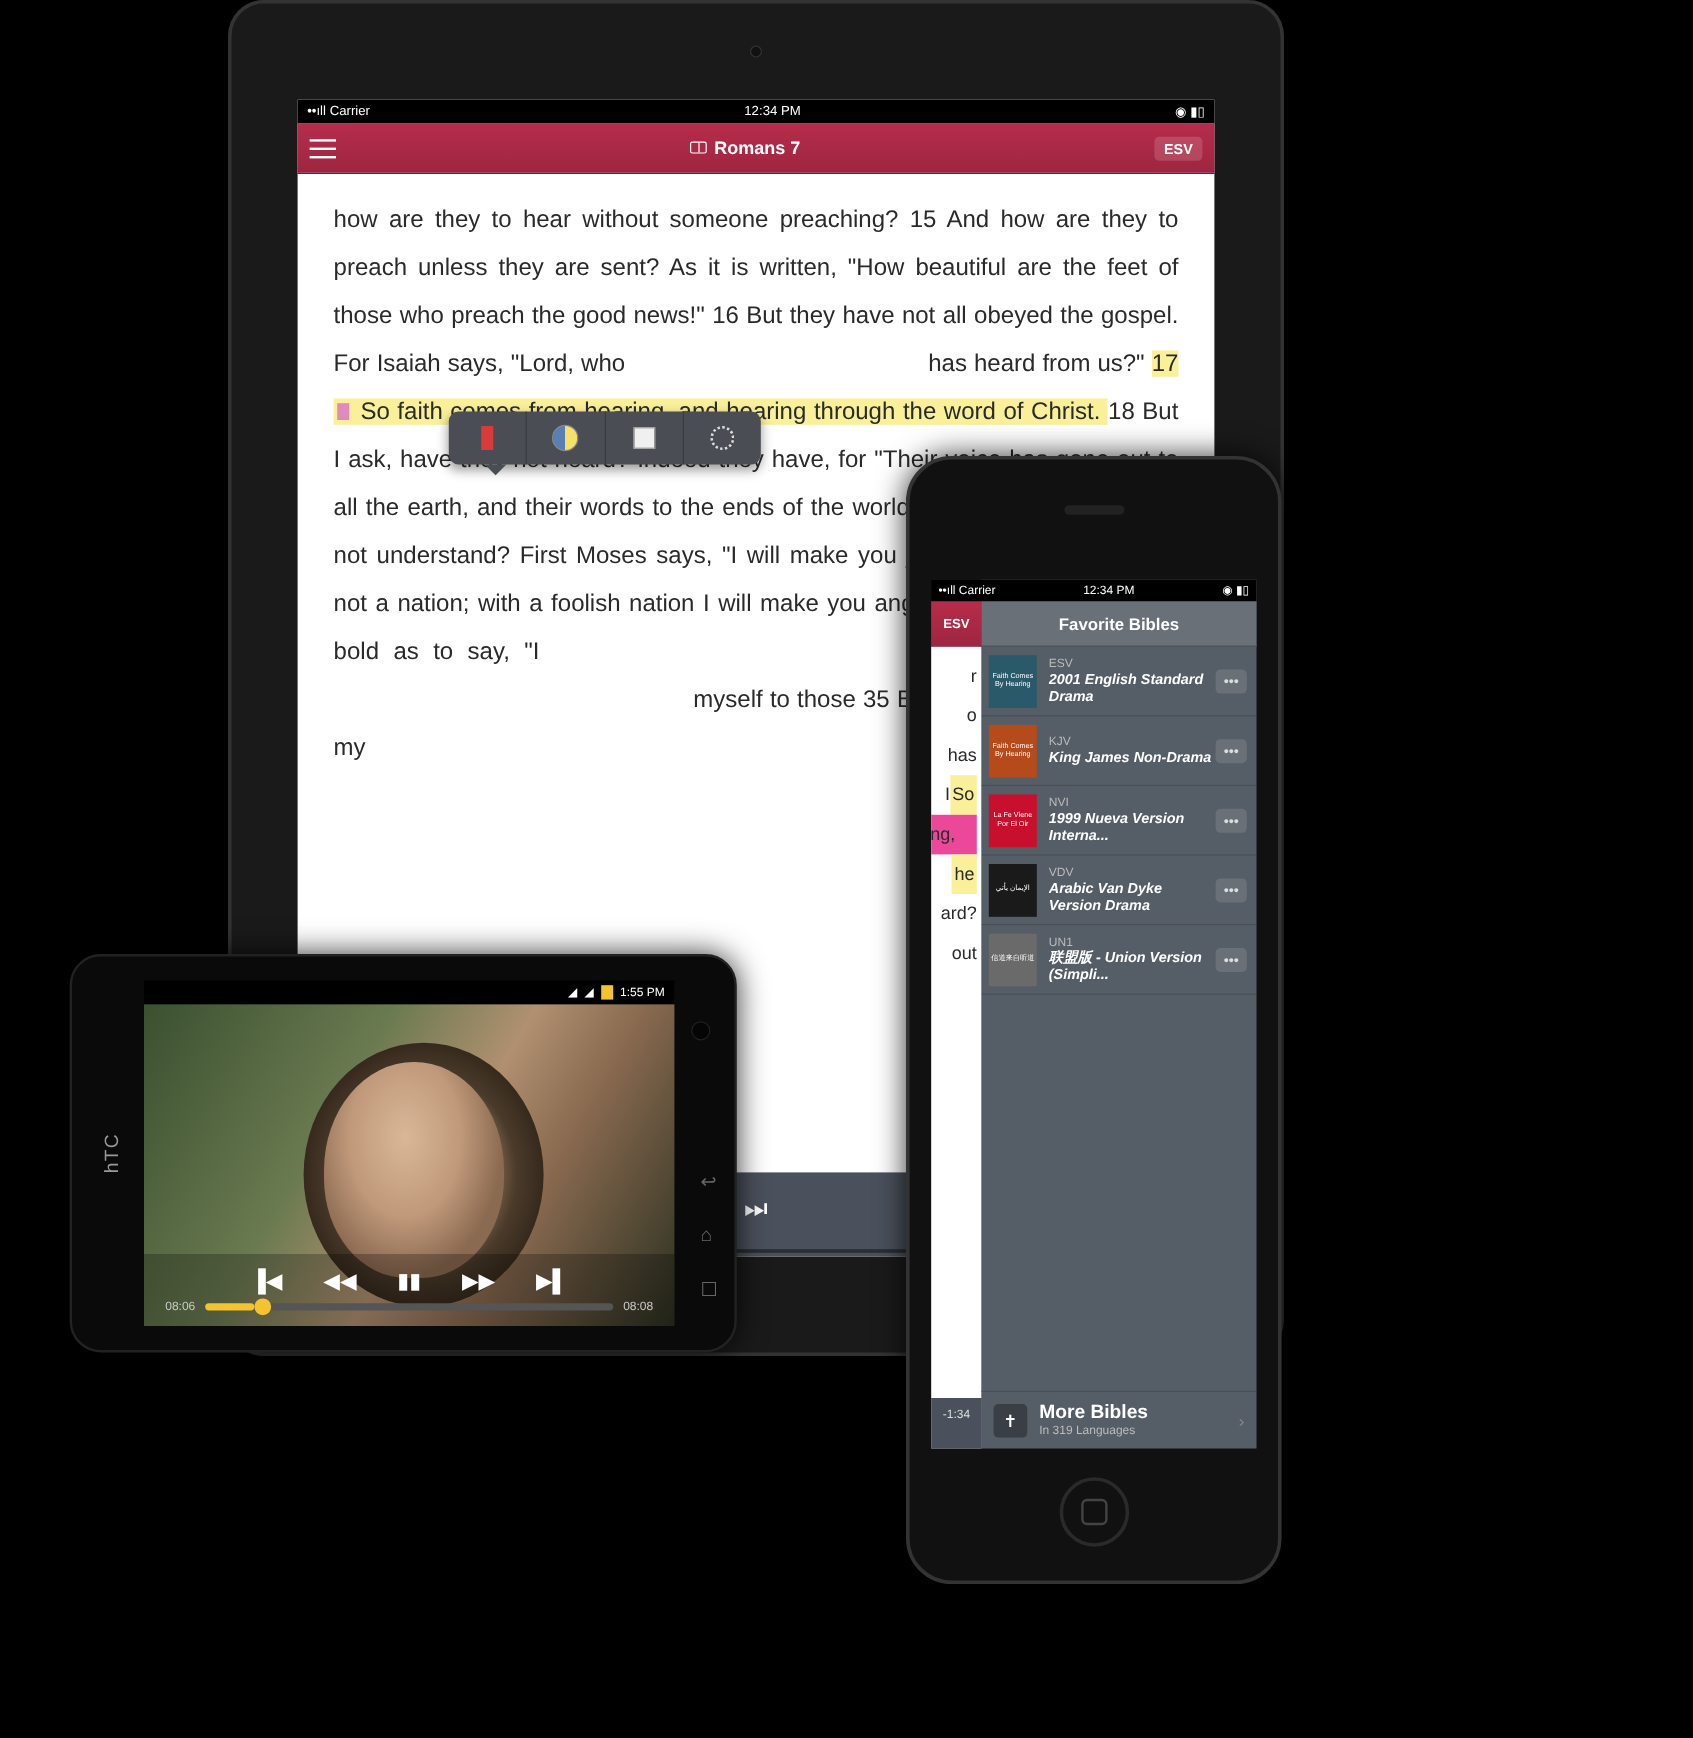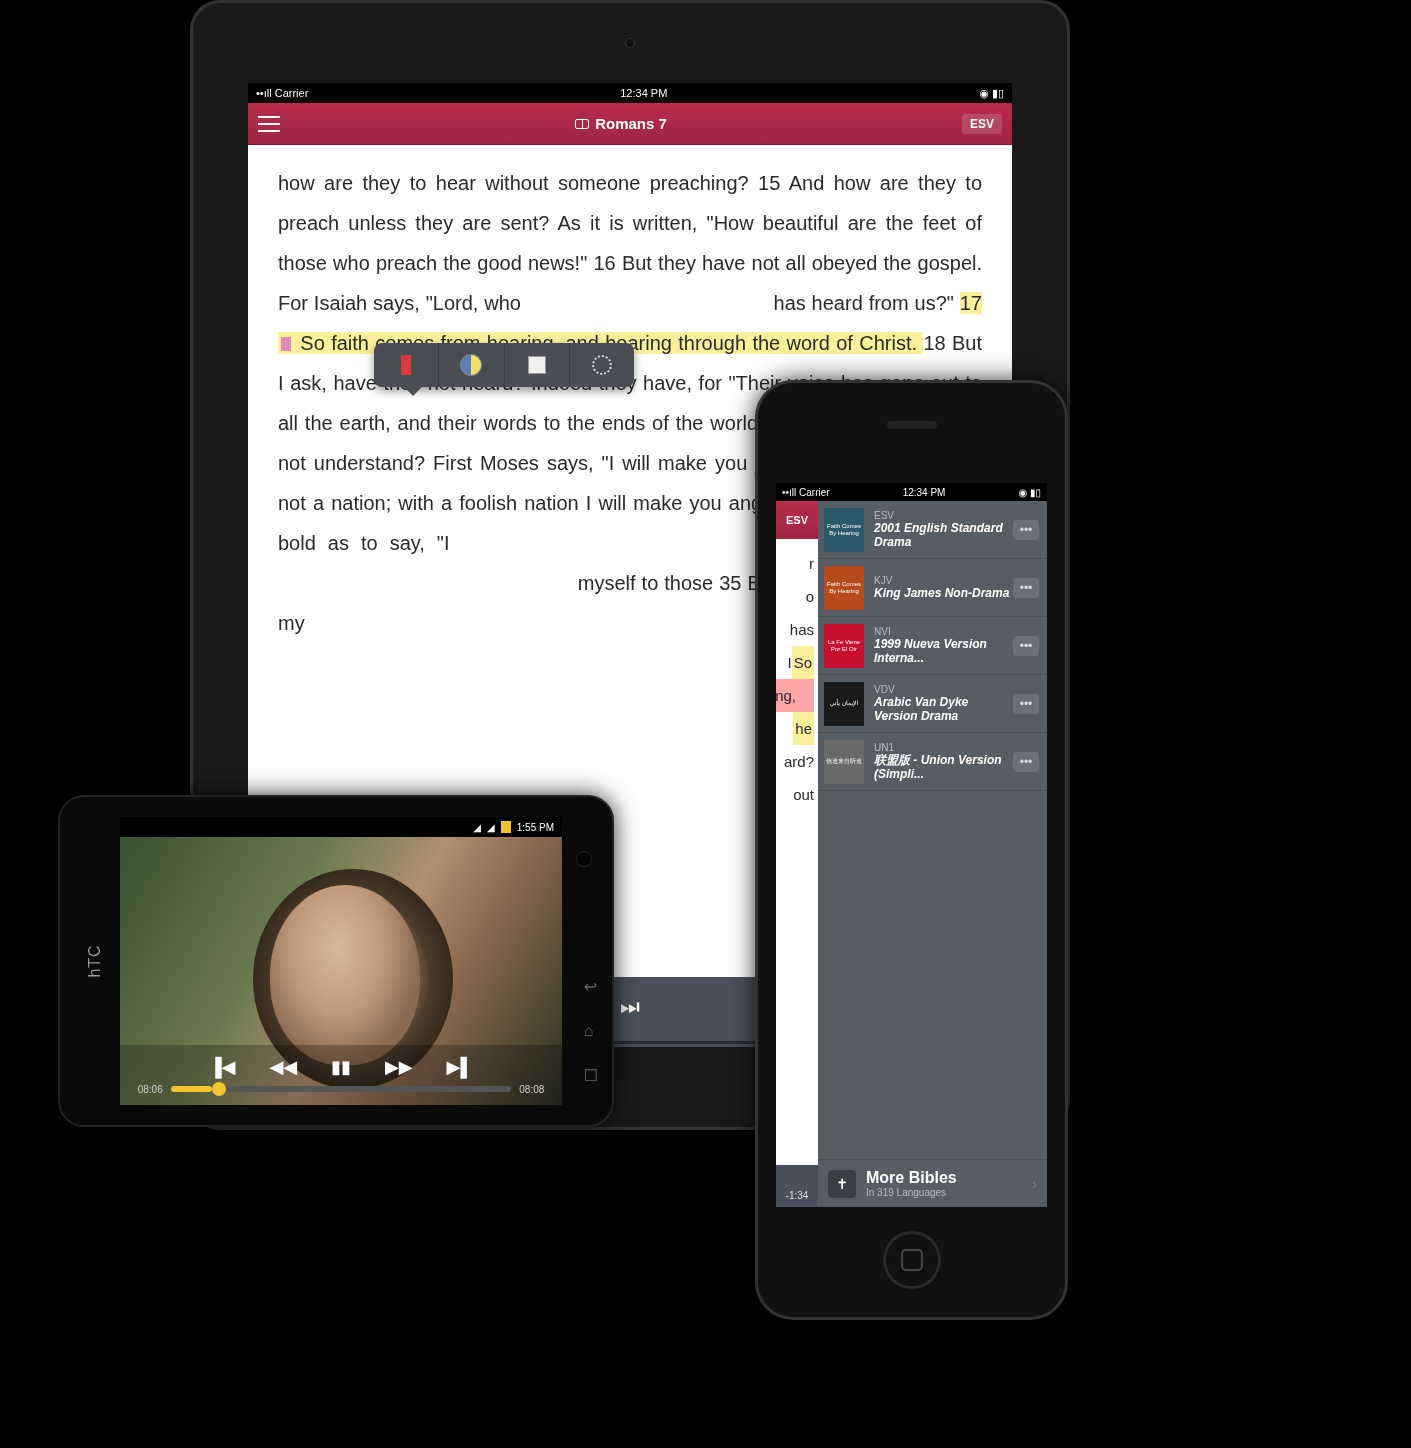"Favorite Bibles" div.fave-header { html: none -> <div>Favorite Bibles</div> }
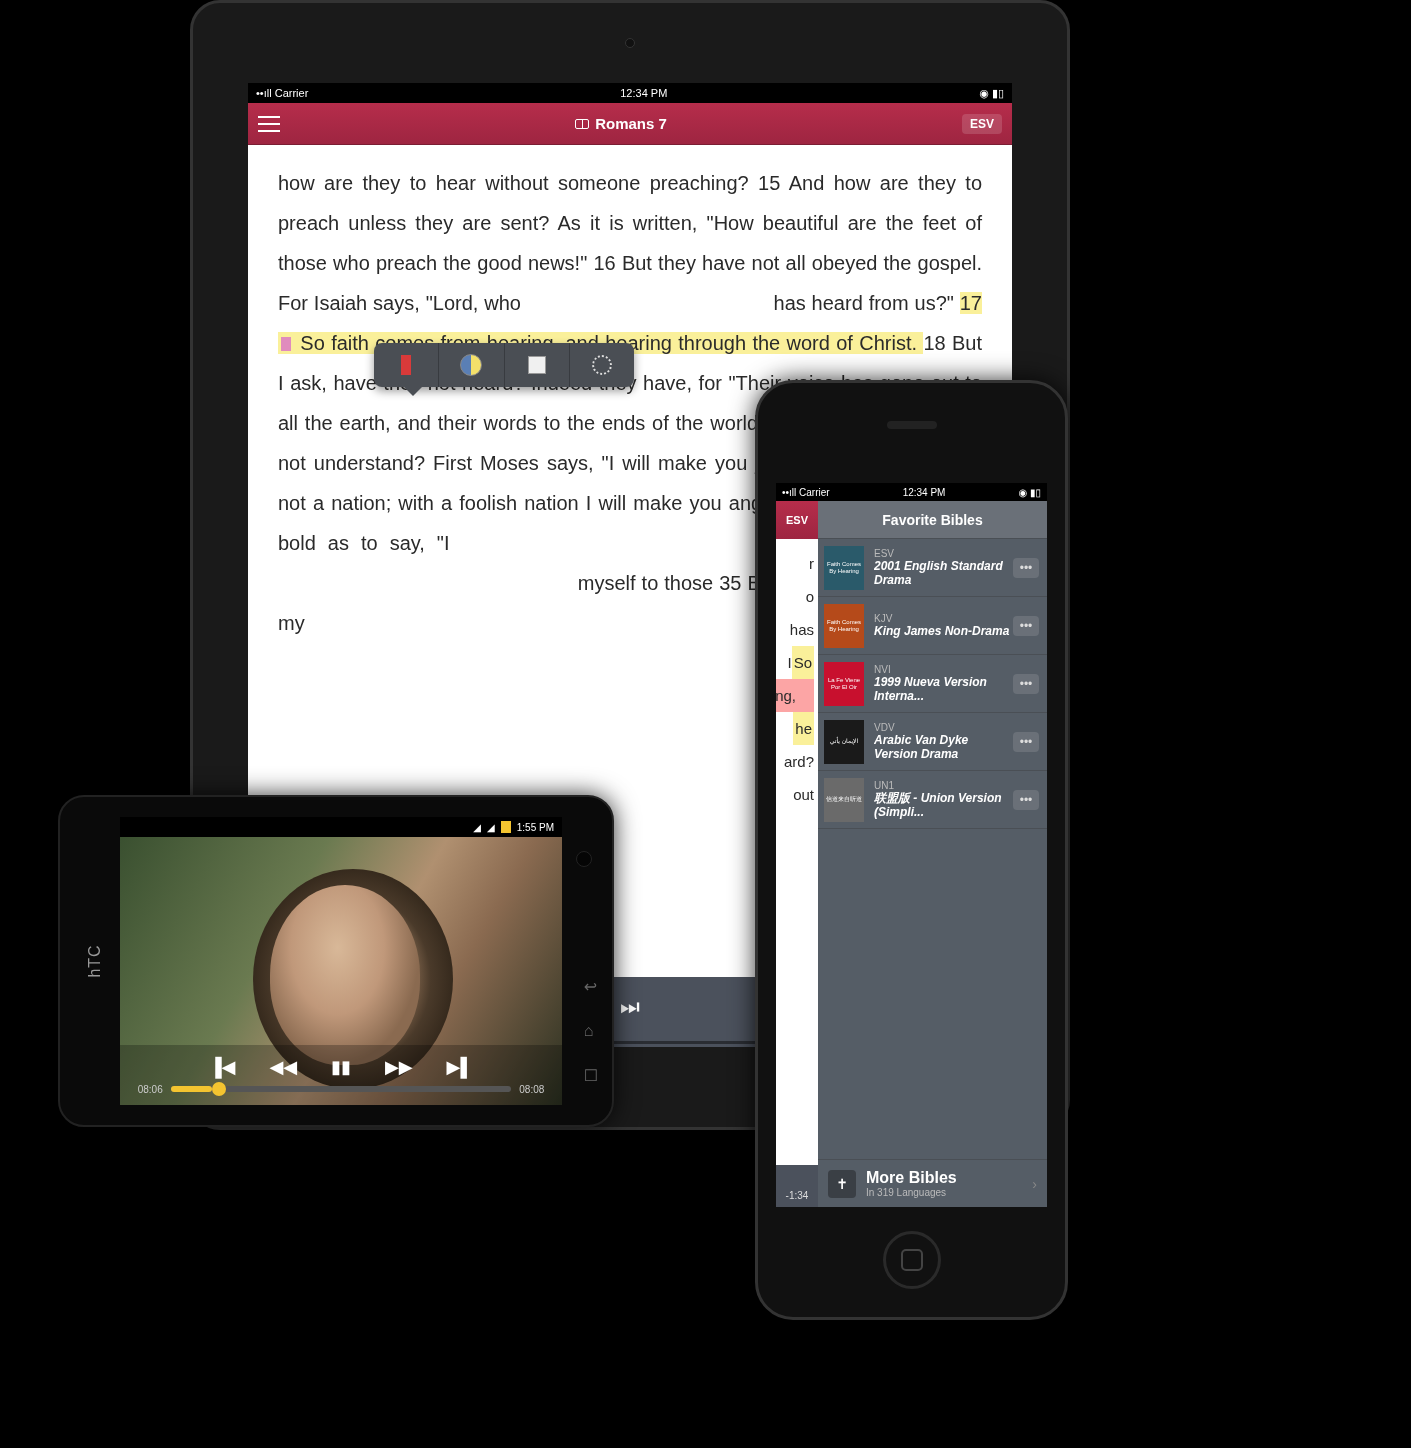"ng," div { background: #fca5a5 -> #ec4899 }
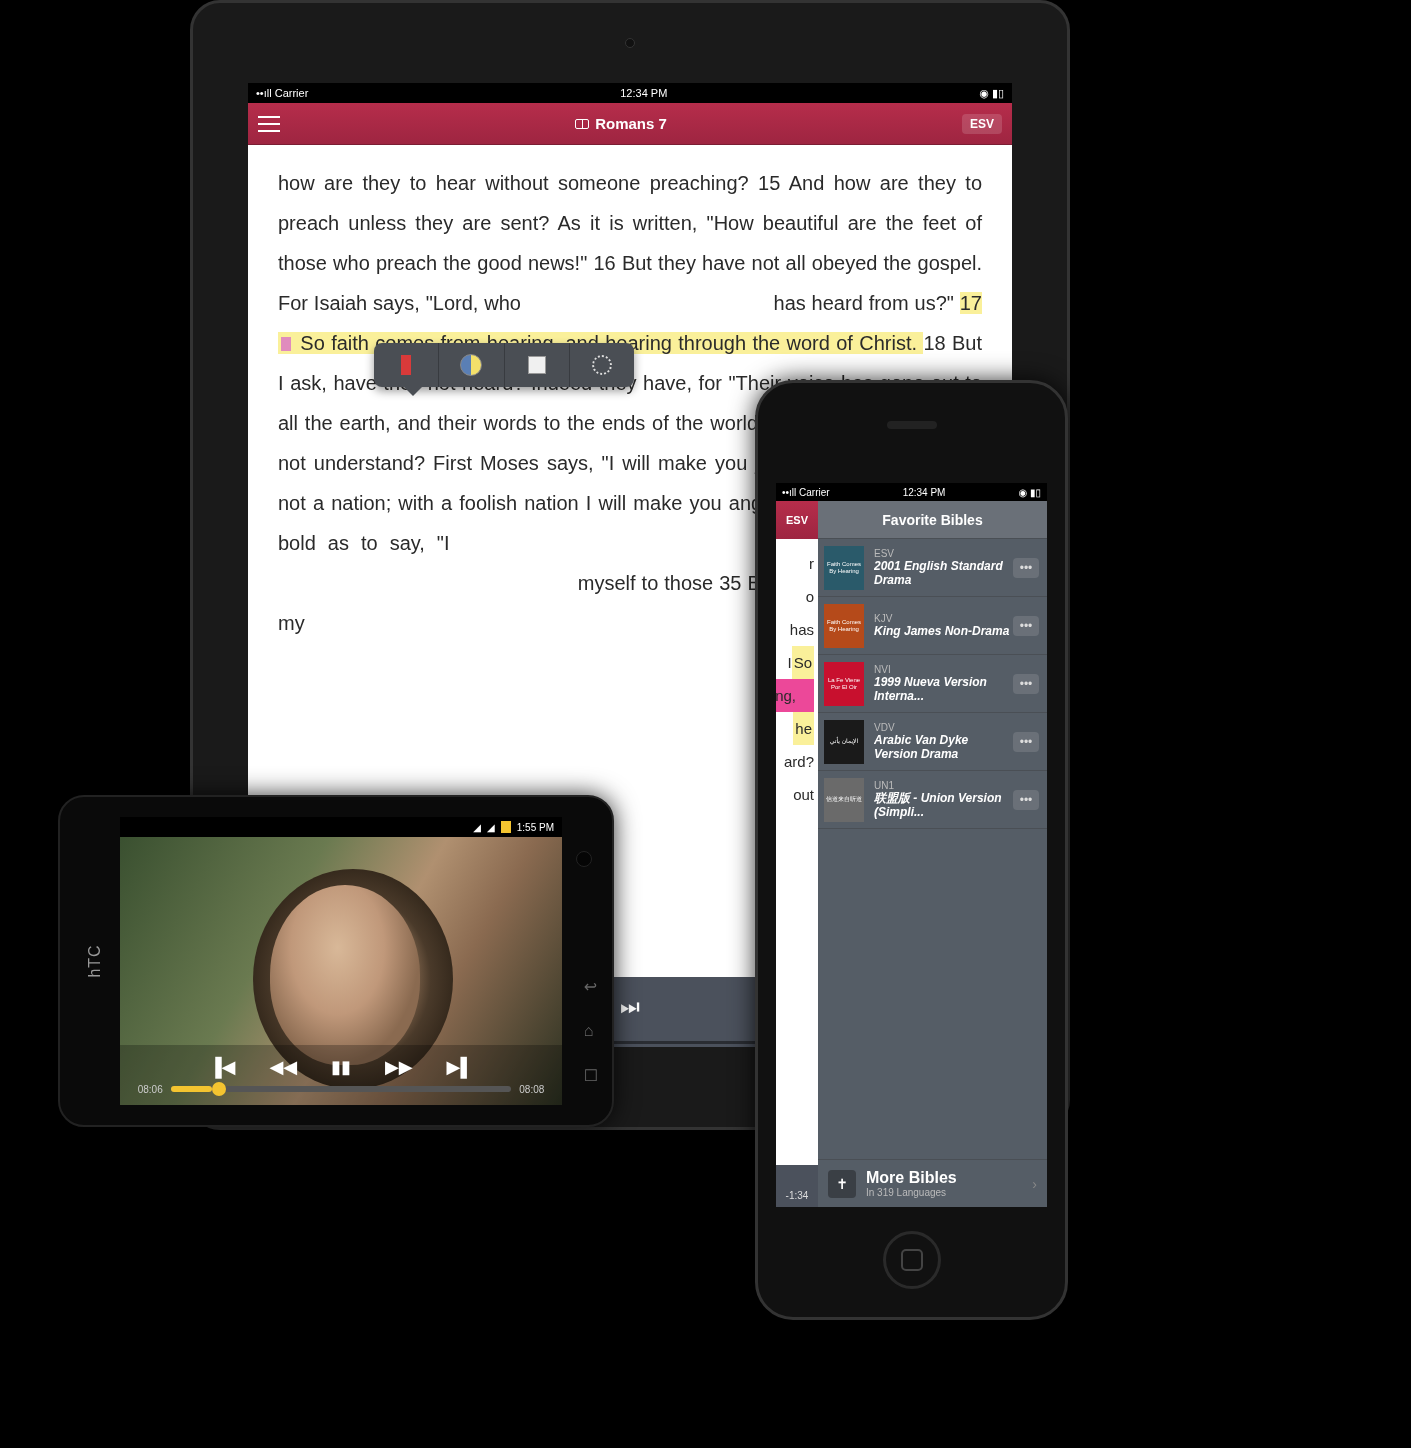"-1:34" .iphone-audio { padding-bottom: 6px -> 22px }
